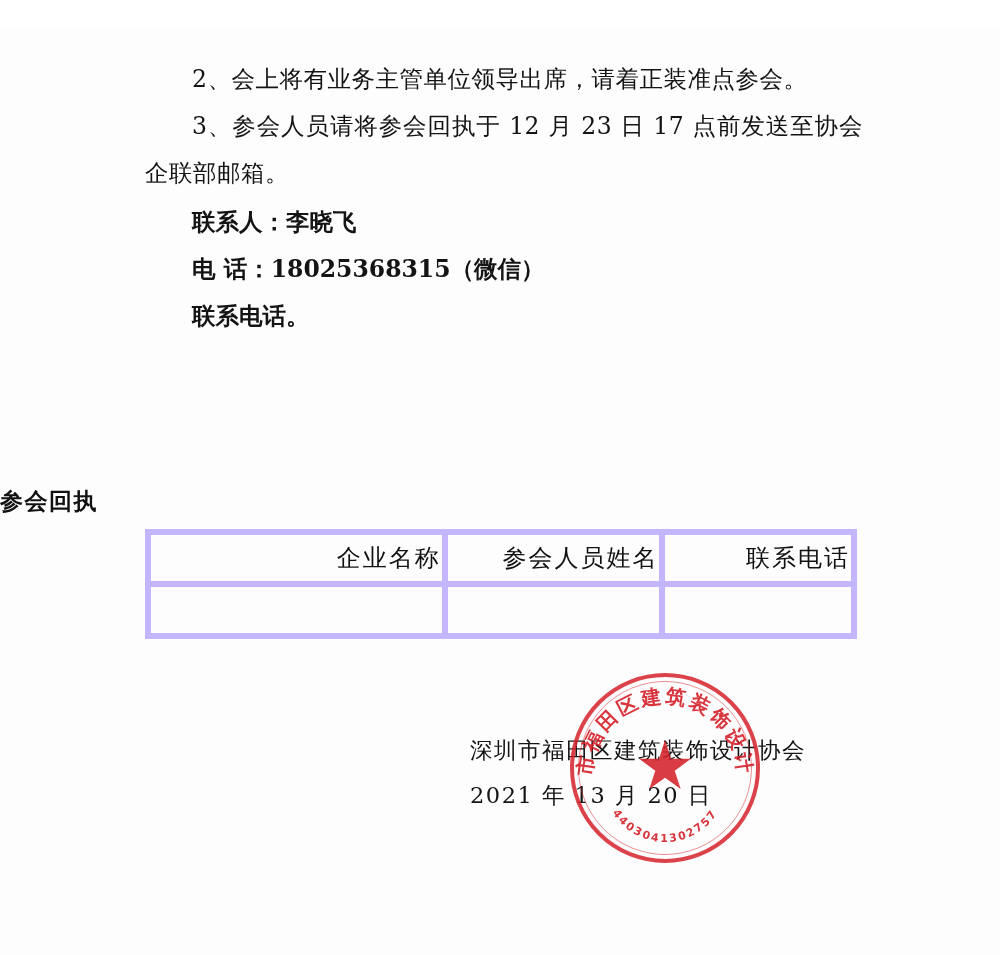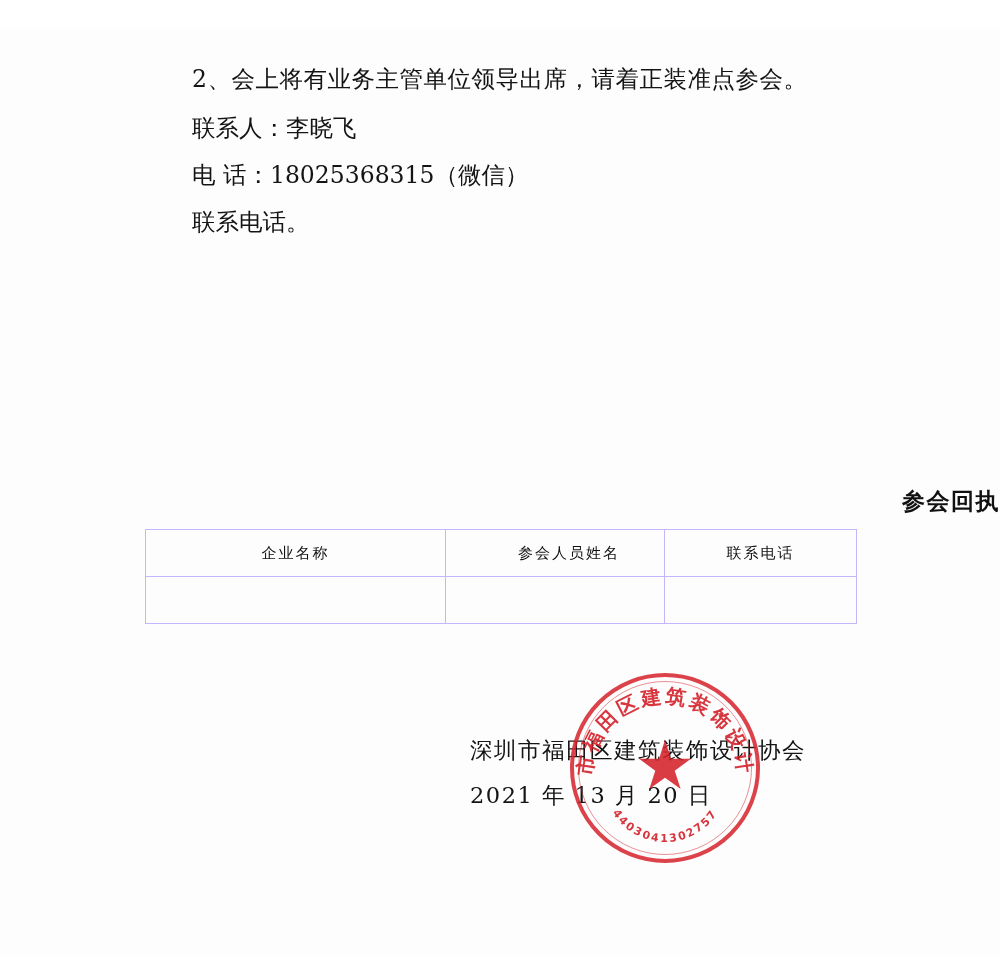"3、参会人员请将参会回执于 12 月 23 日" p.para { html: none -> <p>3、参会人员请将参会回执于 12 月 23 日 17 点前发送至协会企联部邮箱。</p> }
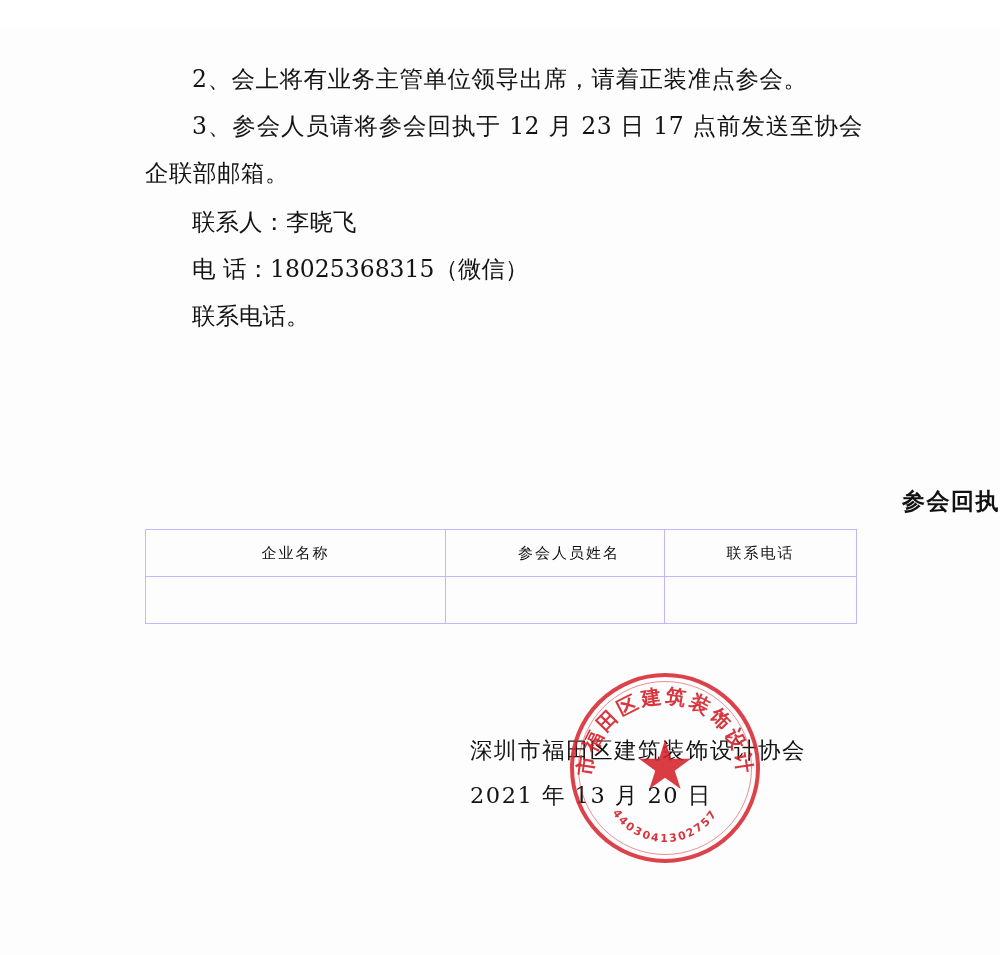"联系人：李晓飞" .contact-block { font-weight: none -> bold }
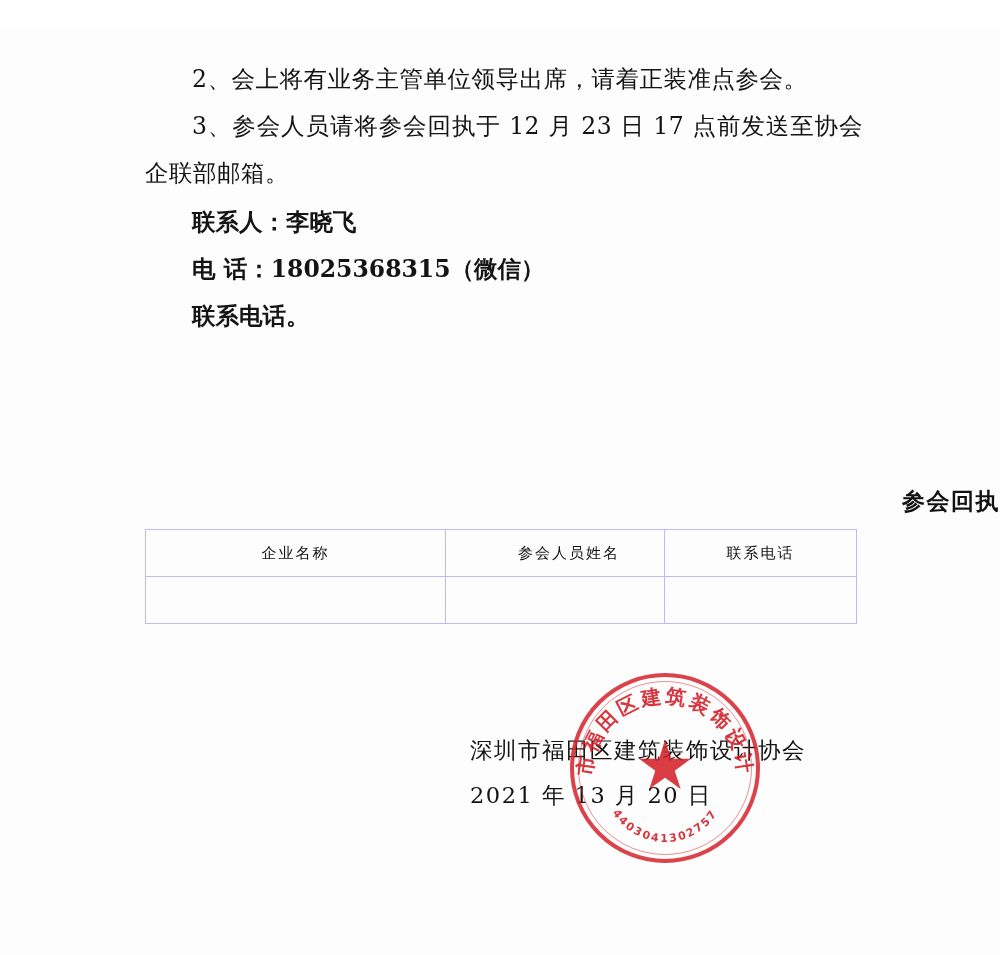"参会回执" .receipt-title { text-align: right -> left }
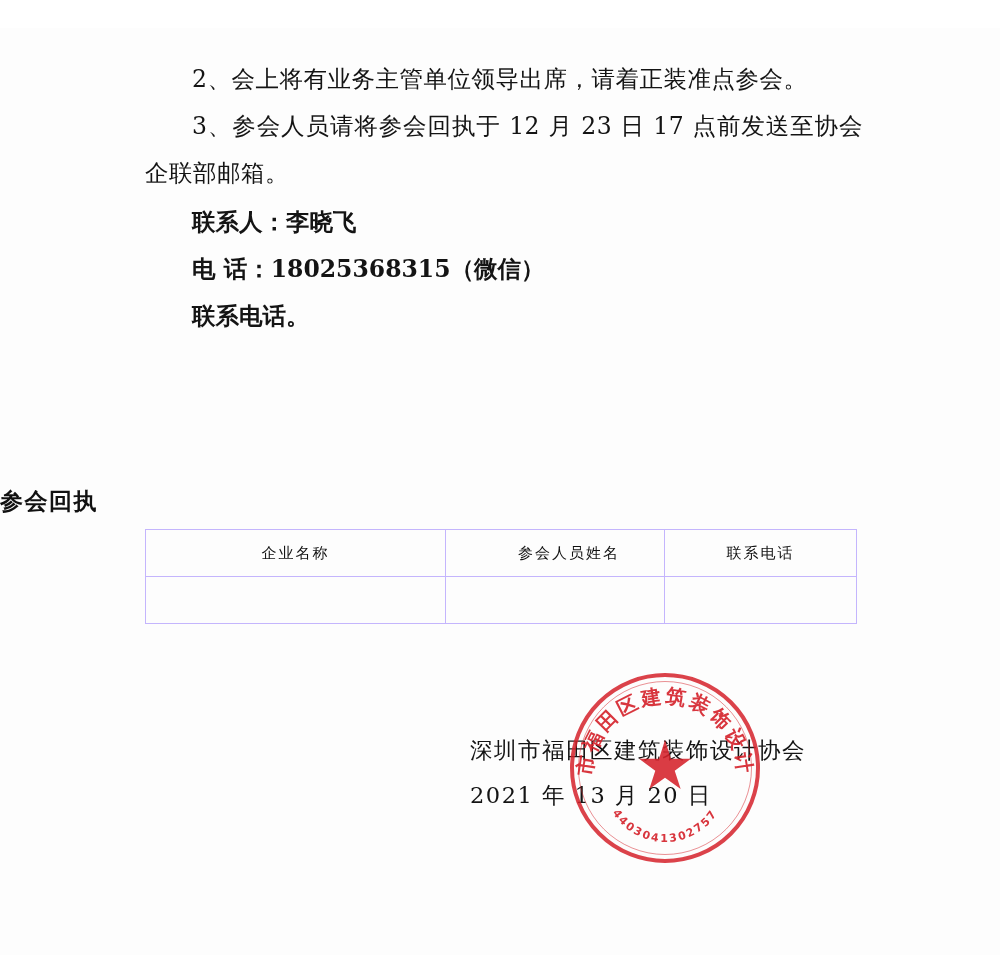"企业名称" table.receipt td { border: 1px solid #c4b5fd -> 6px solid #c4b5fd; font-size: 15px -> 24px; text-align: center -> right }
